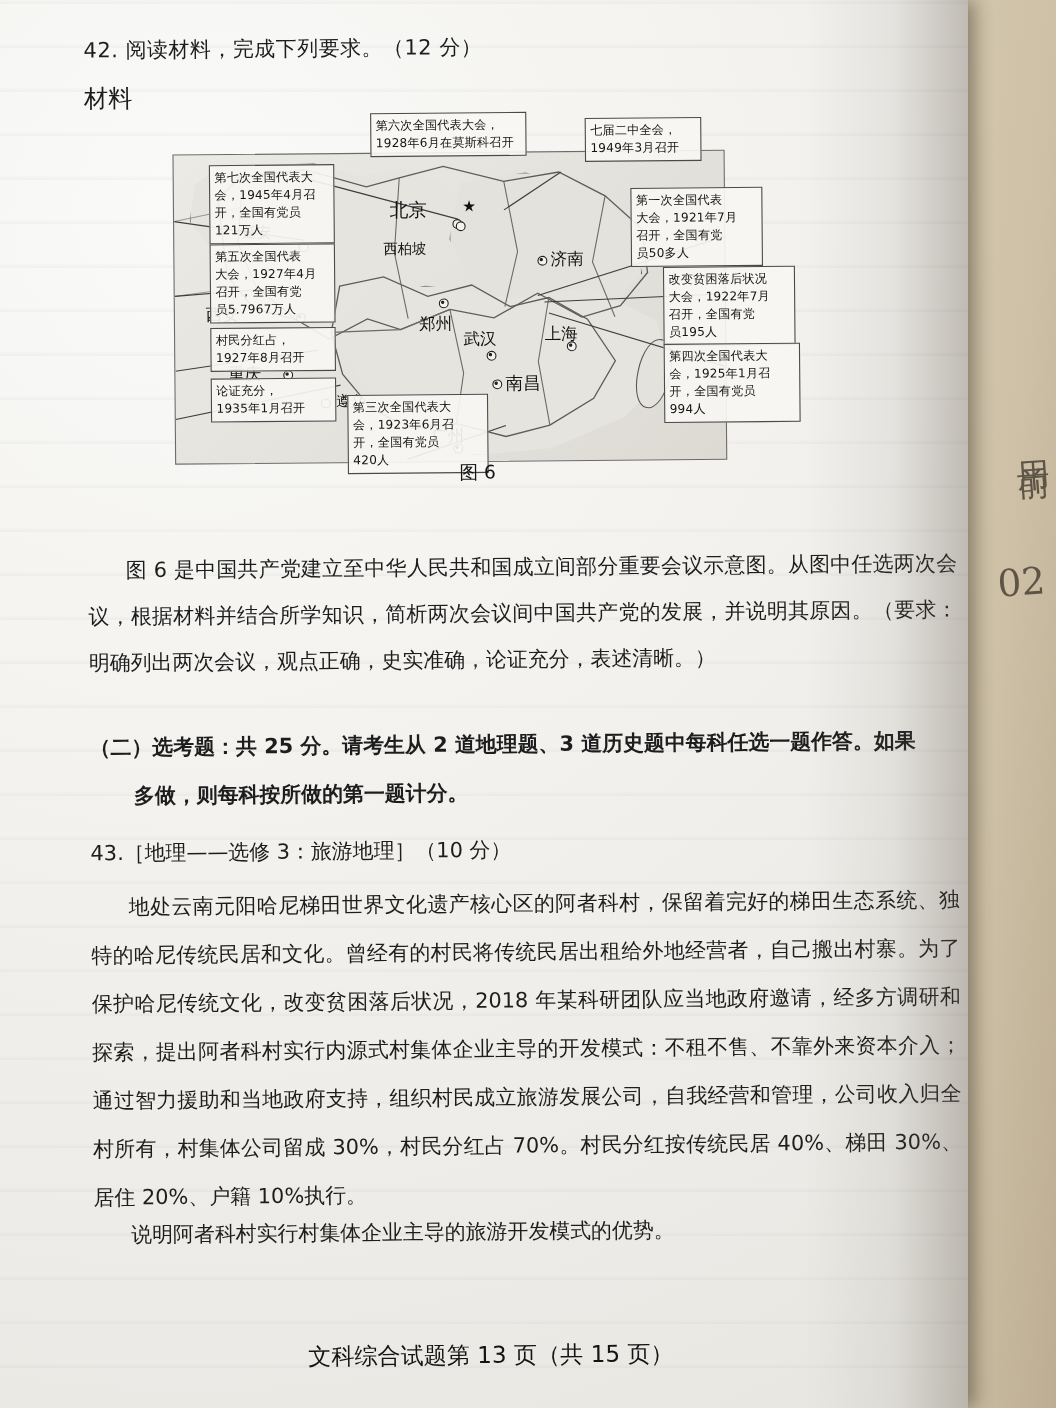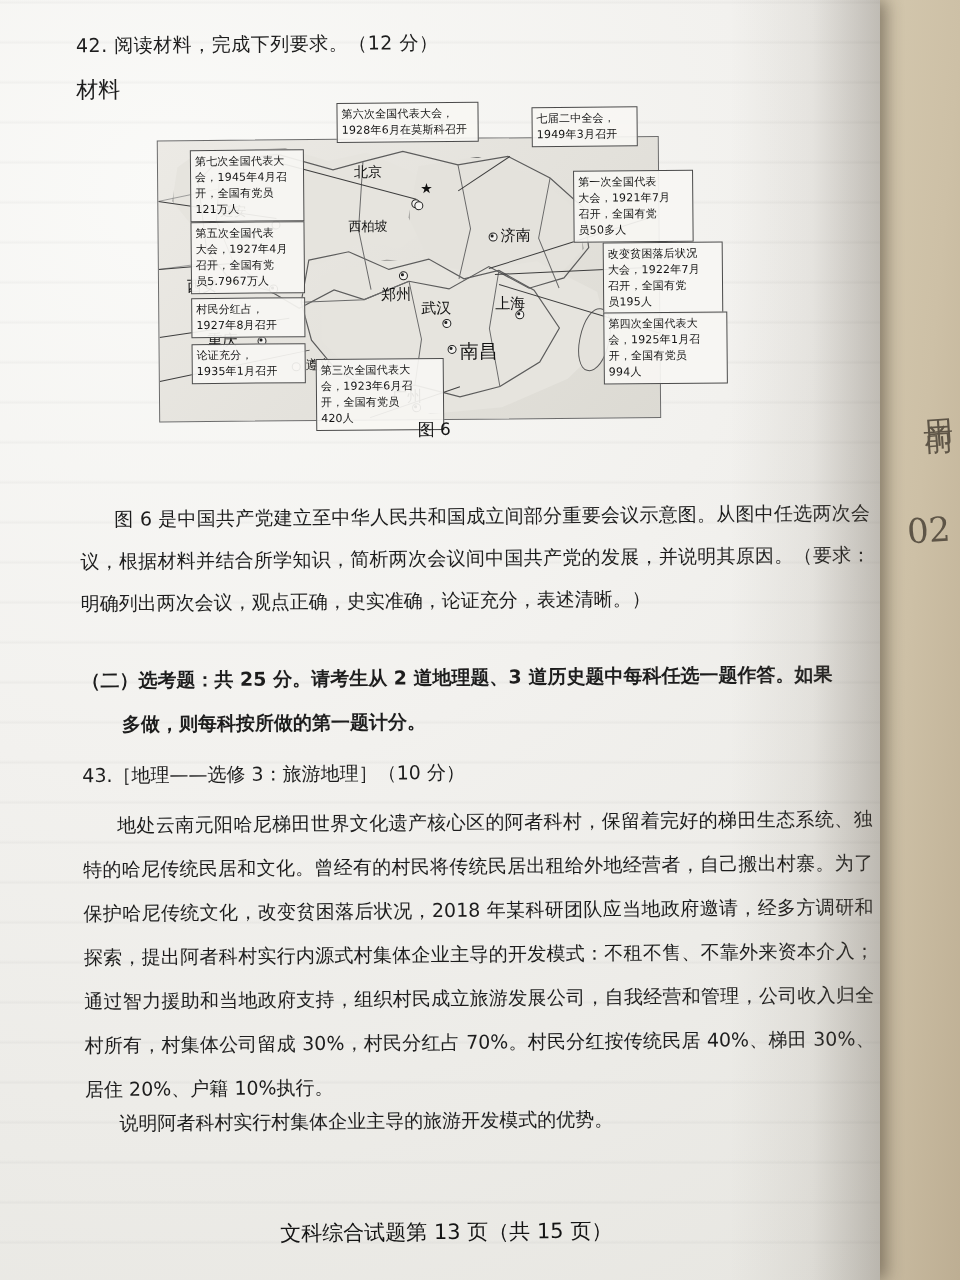"北京" div.cn { font-size: 14px -> 17px; top: 24px -> 40px }
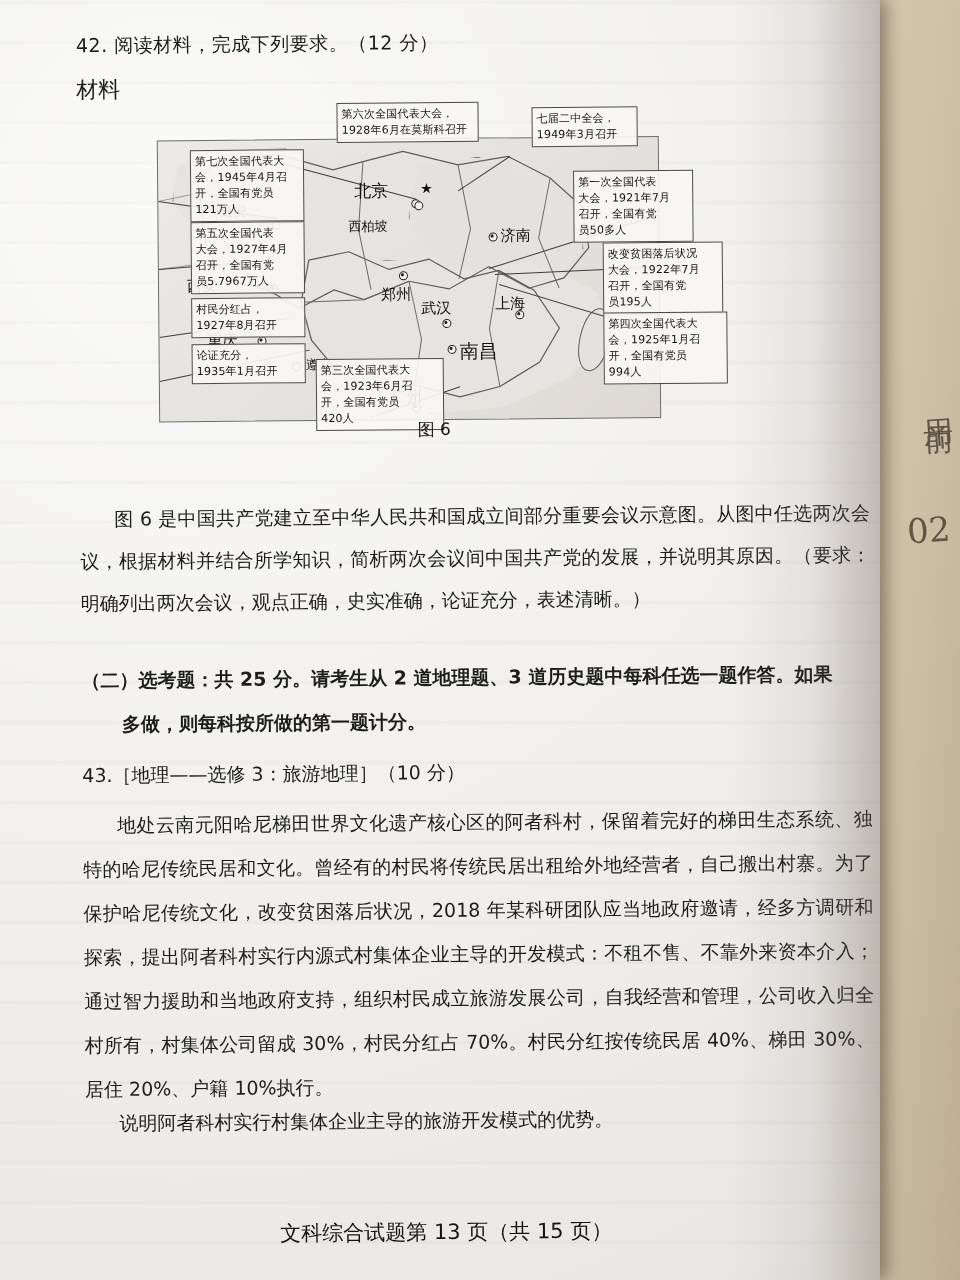"南昌" div.cn { font-size: 19px -> 16px }
